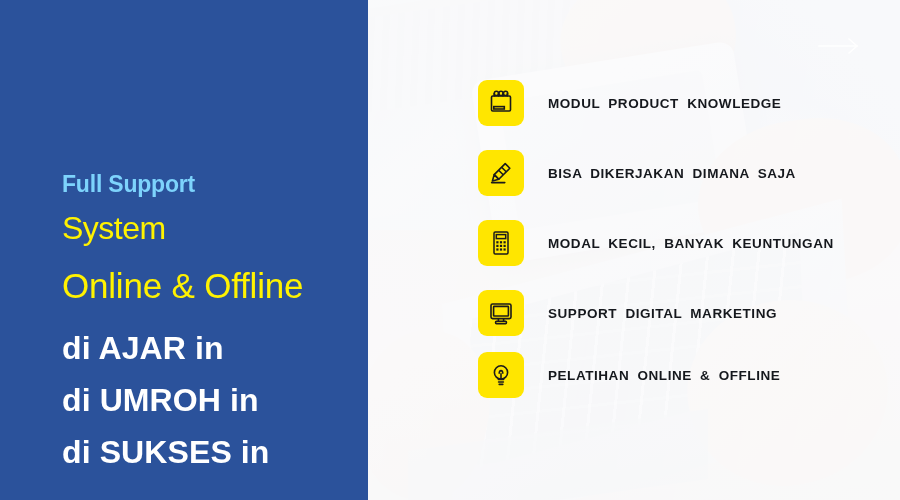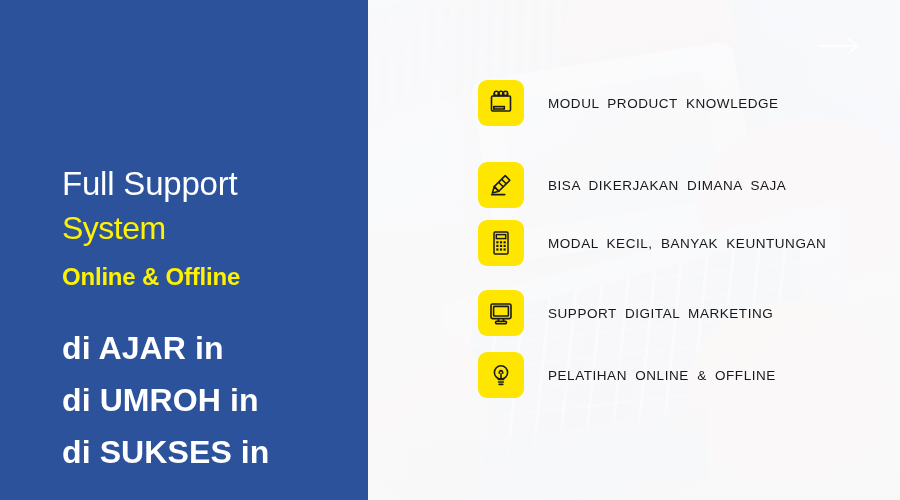"MODUL PRODUCT KNOWLEDGE" .feat-label { font-weight: normal -> bold }
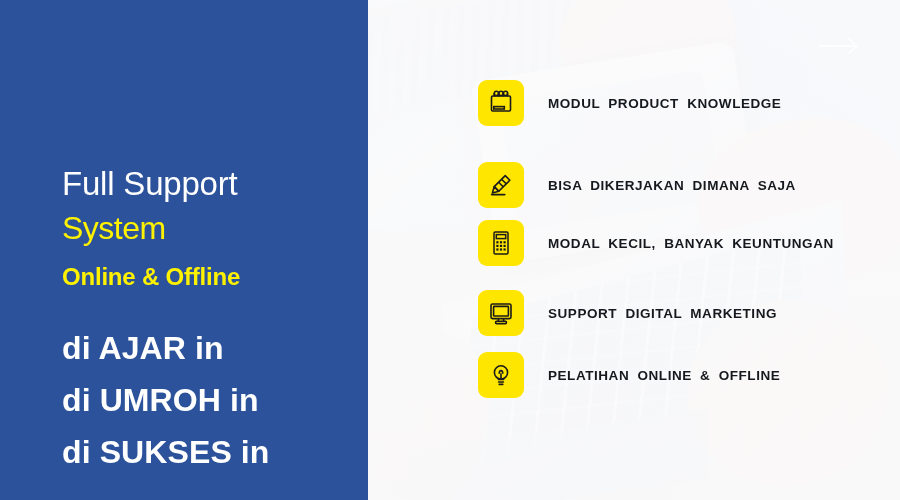"Full Support" .h-full { color: #ffffff -> #7dd3fc; font-size: 33px -> 23px; font-weight: 400 -> 700 }
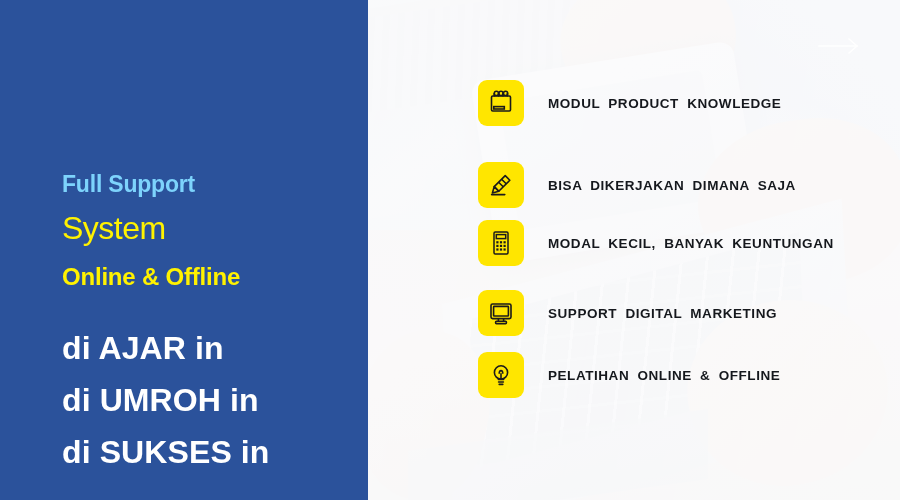"BISA DIKERJAKAN DIMANA SAJA" div.feat { top: 82px -> 70px }
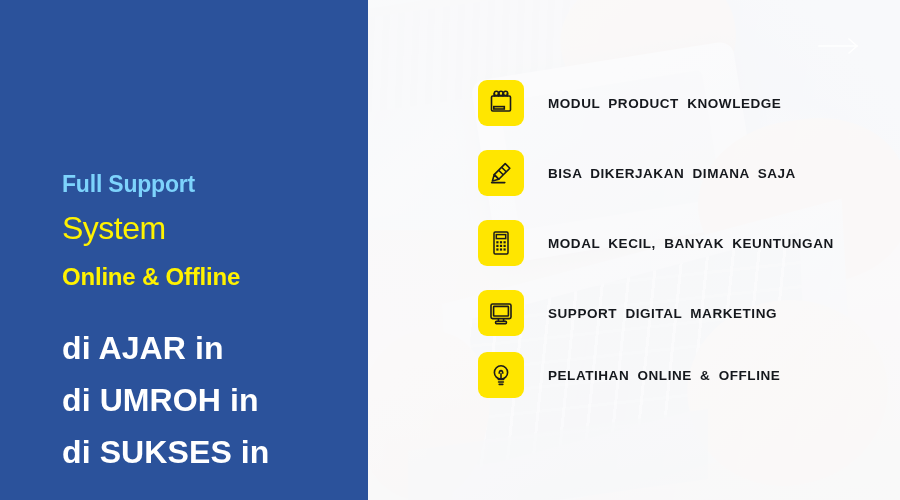"Online & Offline" .h-onoff { font-size: 24px -> 35px; font-weight: 700 -> 400; margin-top: 4px -> 13px }
